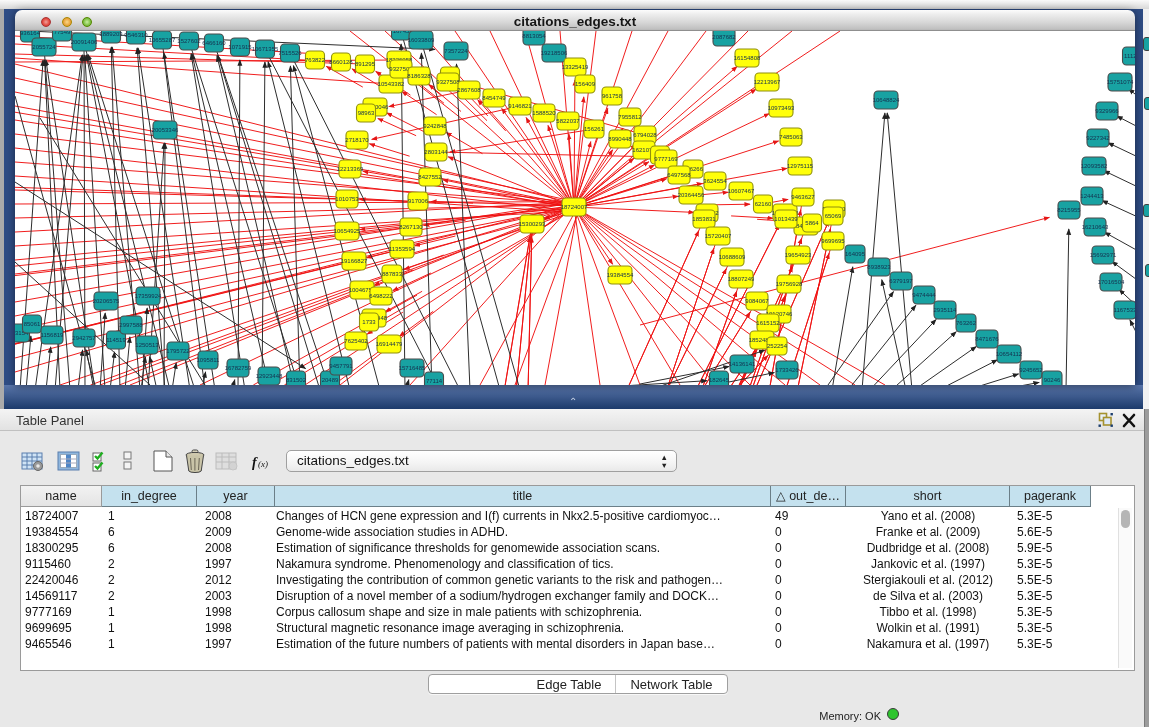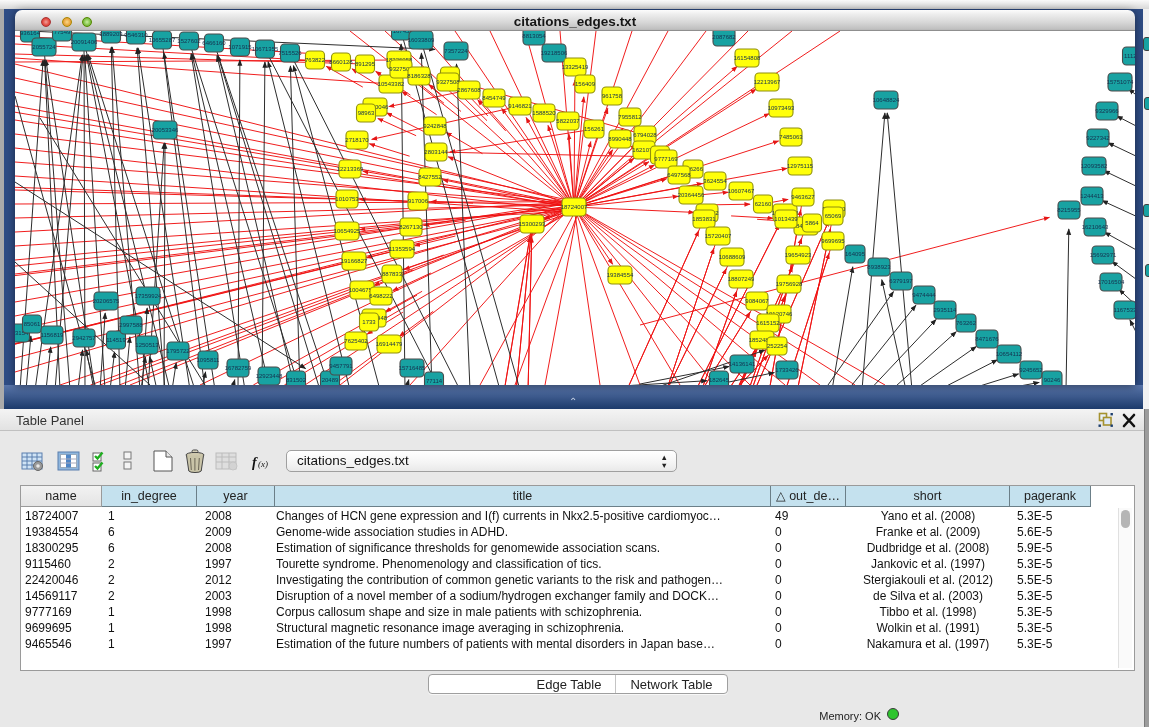"Tourette syndrome. Phenomenology and" span.c4 { text: Tourette -> Nakamura }
